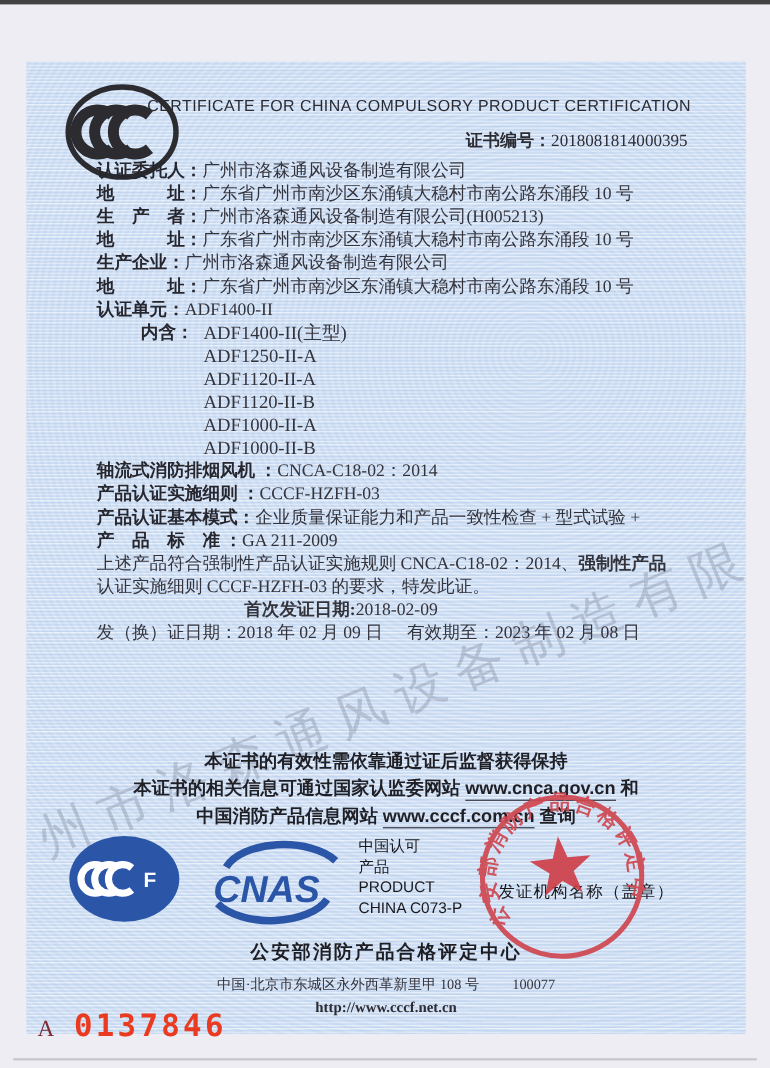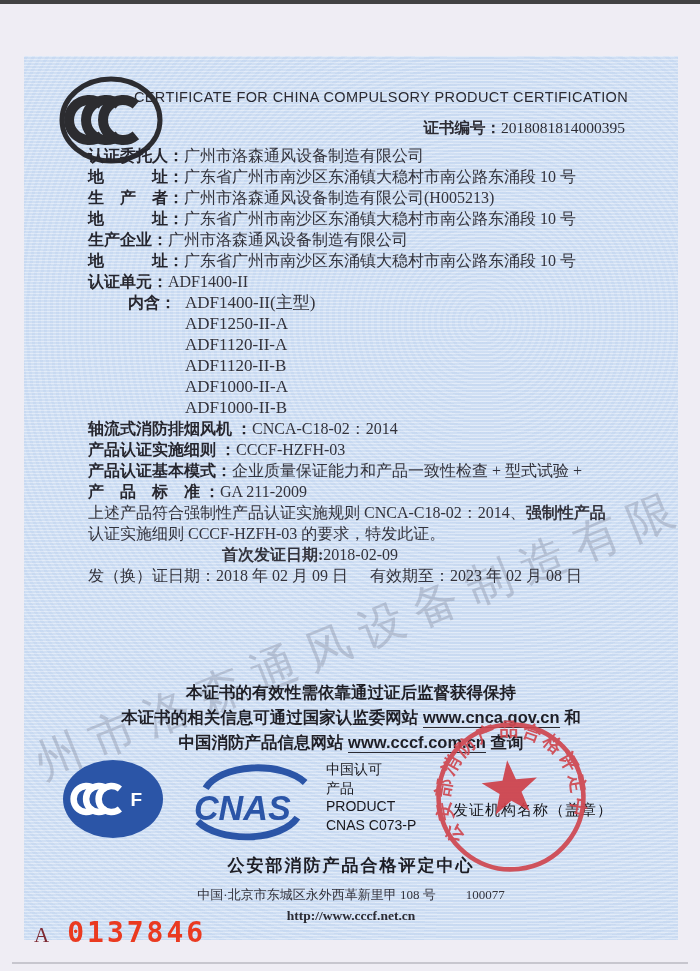"CNAS C073-P" div { text: CNAS -> CHINA }
